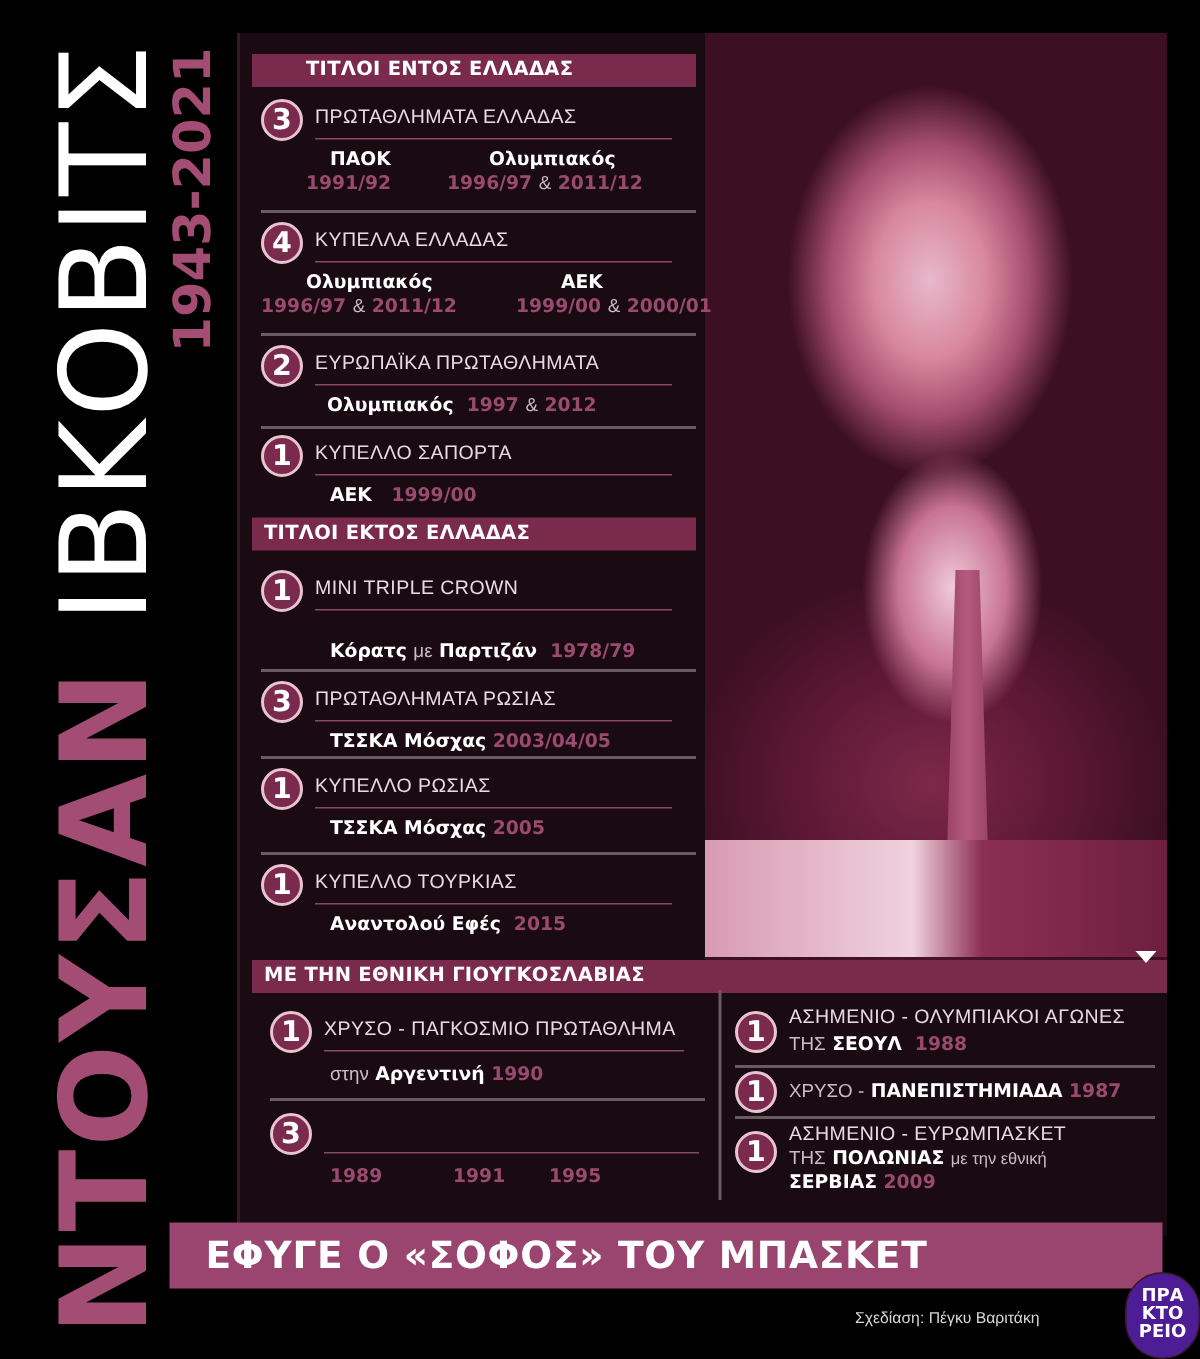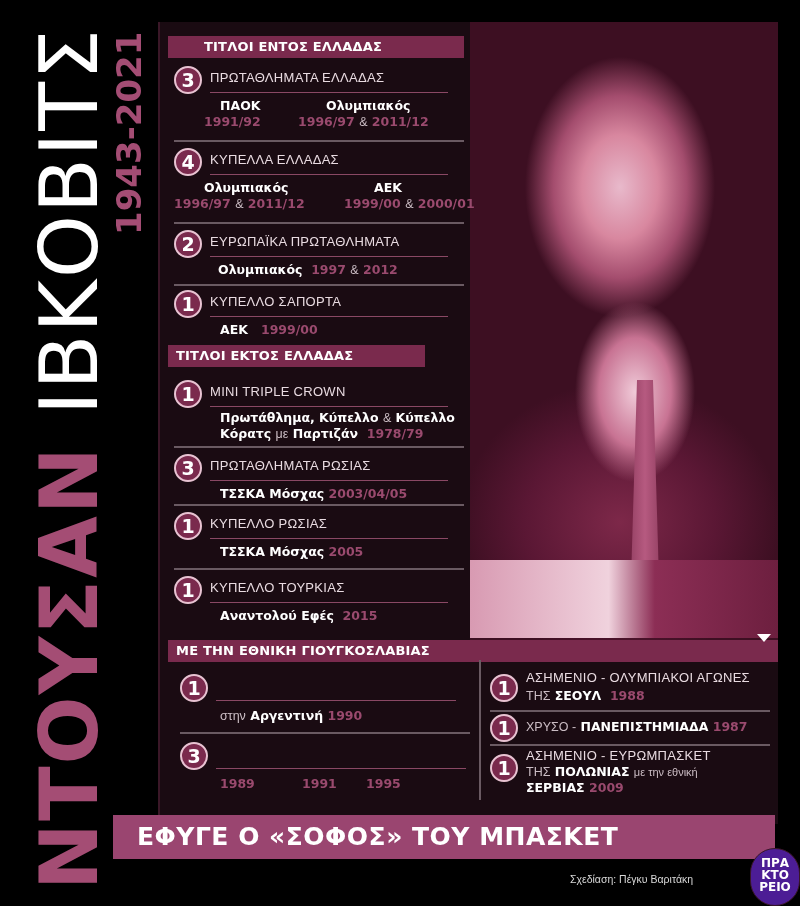"ΤΙΤΛΟΙ ΕΚΤΟΣ ΕΛΛΑΔΑΣ" div.sec-header { width: 257px -> 296px }
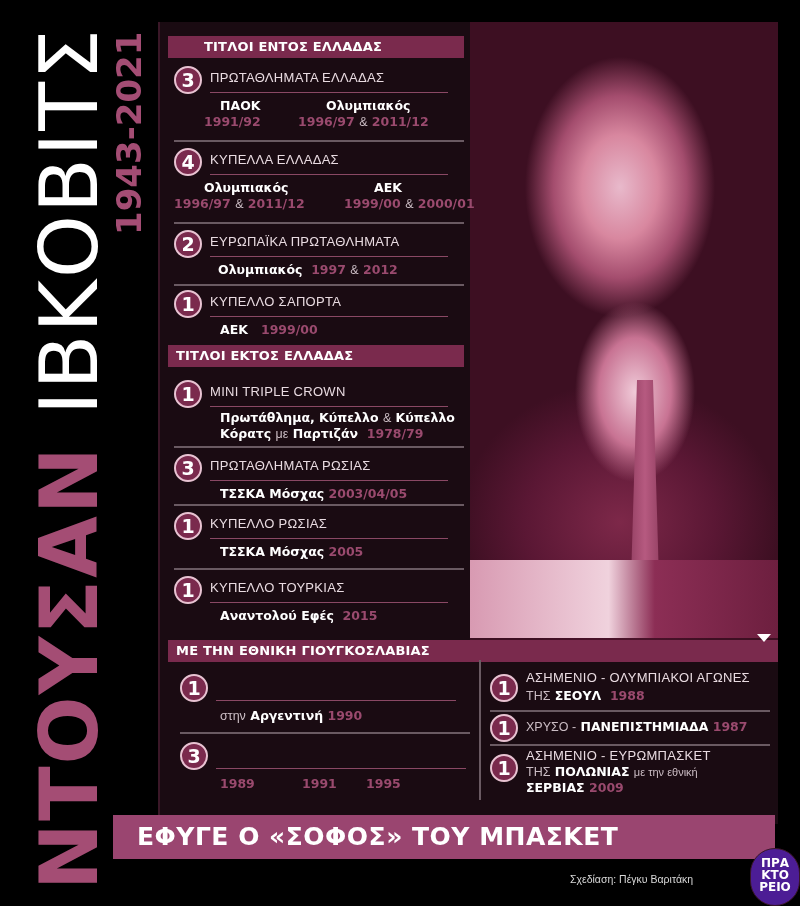"Πρωτάθλημα, Κύπελλο & Κύπελλο" div.sub { html: <div> <span>Πρωτάθλημα, Κύπελλο</span> <span>&amp;</span> <span>Κύπελλο</span> </div> -> none }
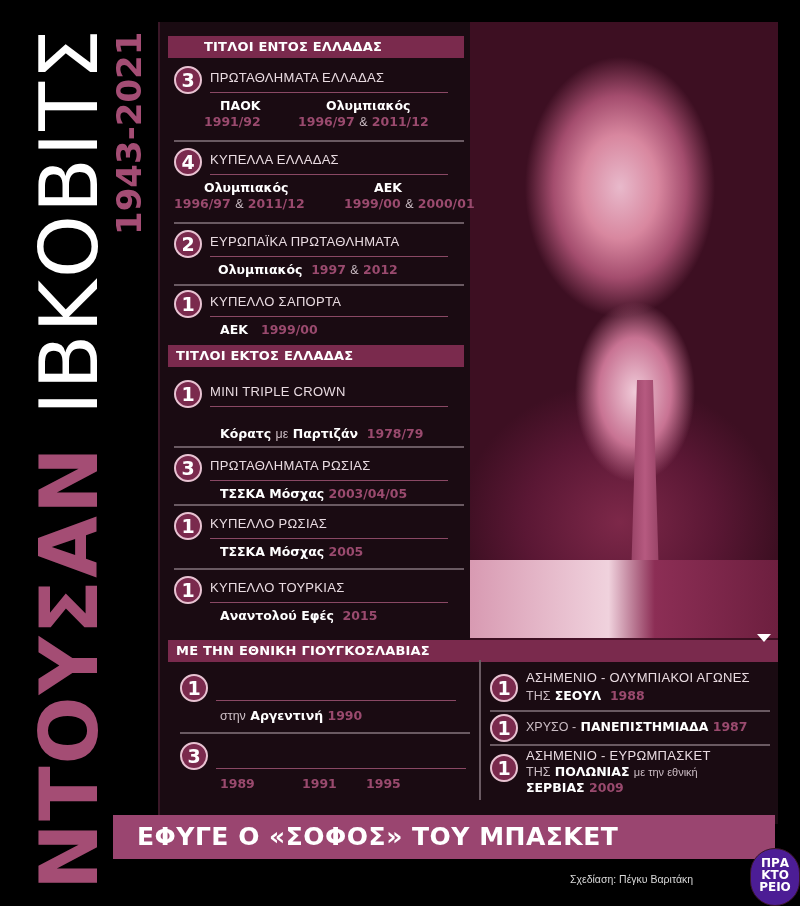"ΧΡΥΣΟ - ΠΑΓΚΟΣΜΙΟ ΠΡΩΤΑΘΛΗΜΑ" div.item-title { html: none -> <div>ΧΡΥΣΟ - ΠΑΓΚΟΣΜΙΟ ΠΡΩΤΑΘΛΗΜΑ</div> }
